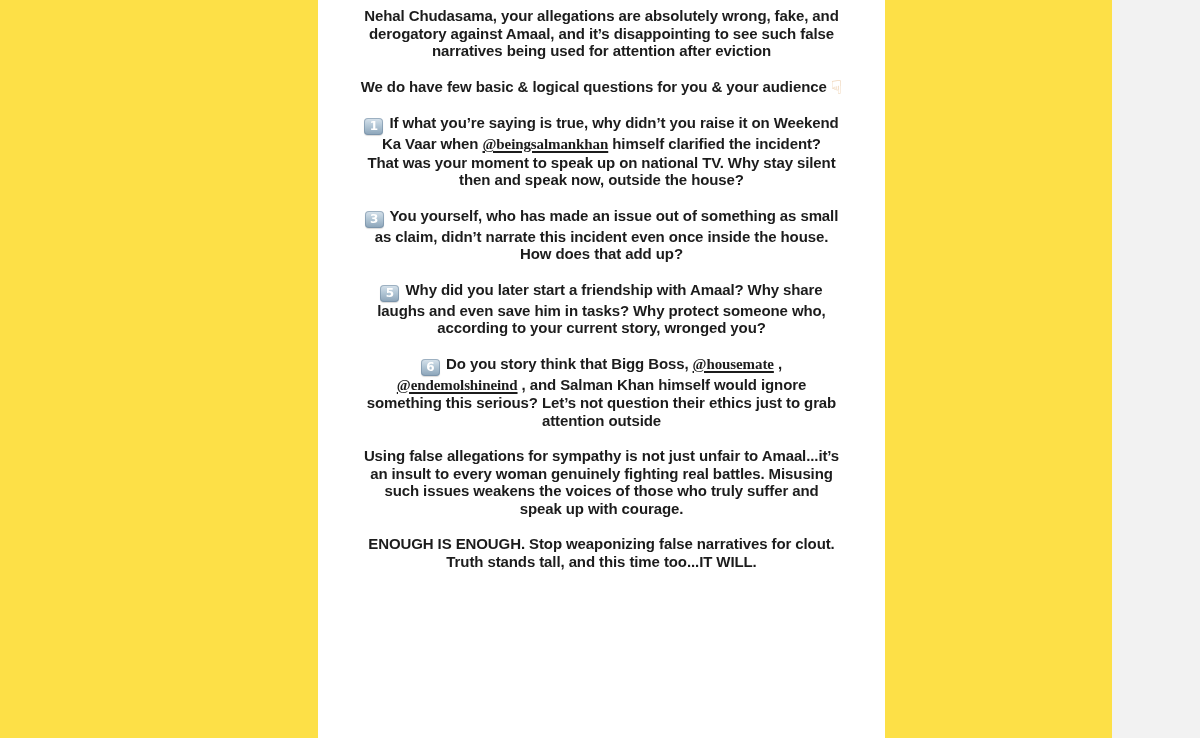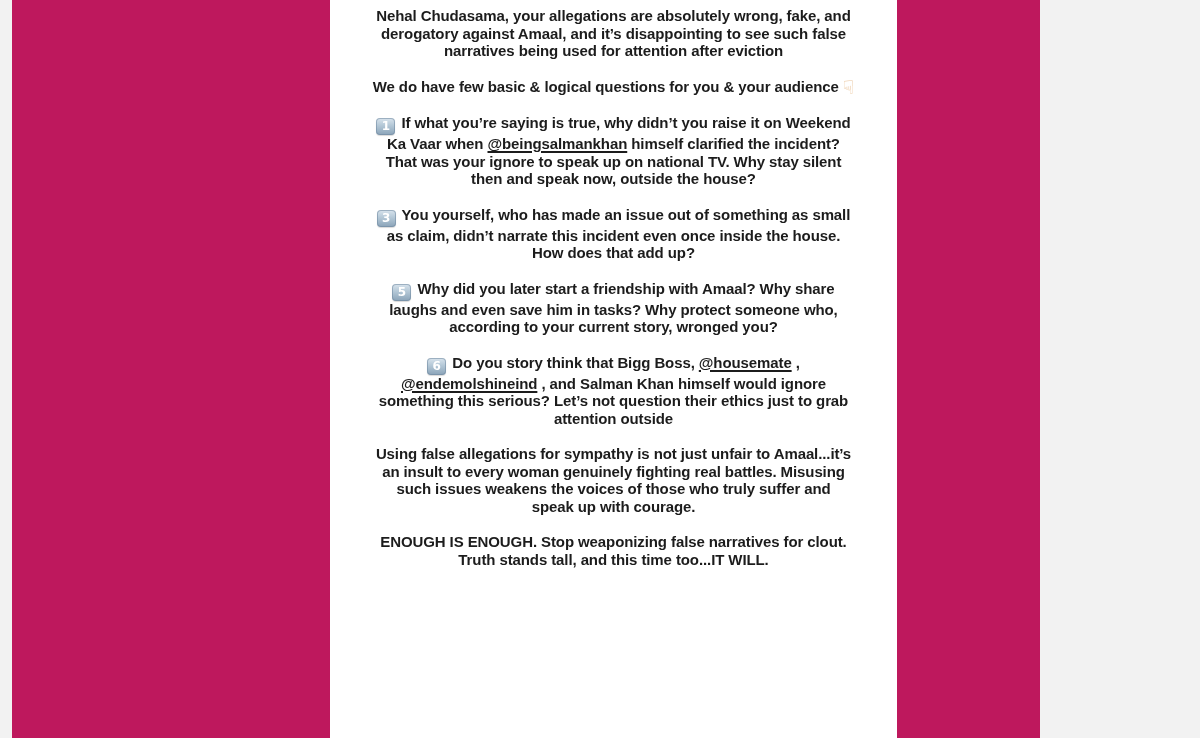"Nehal Chudasama, your allegations are" .stage { background: #be185d -> #fde047; margin-left: 12px -> none; width: 1028px -> 1112px }
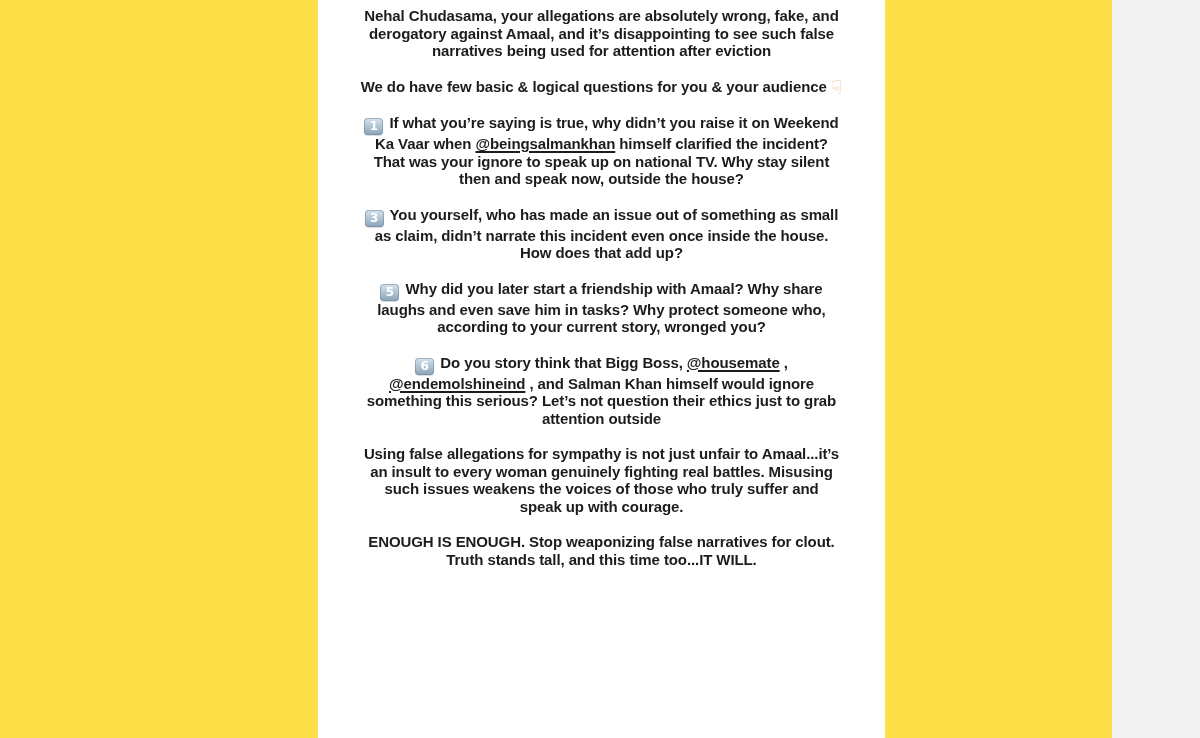"@beingsalmankhan" .mention { font-family: none -> Liberation Serif, serif }
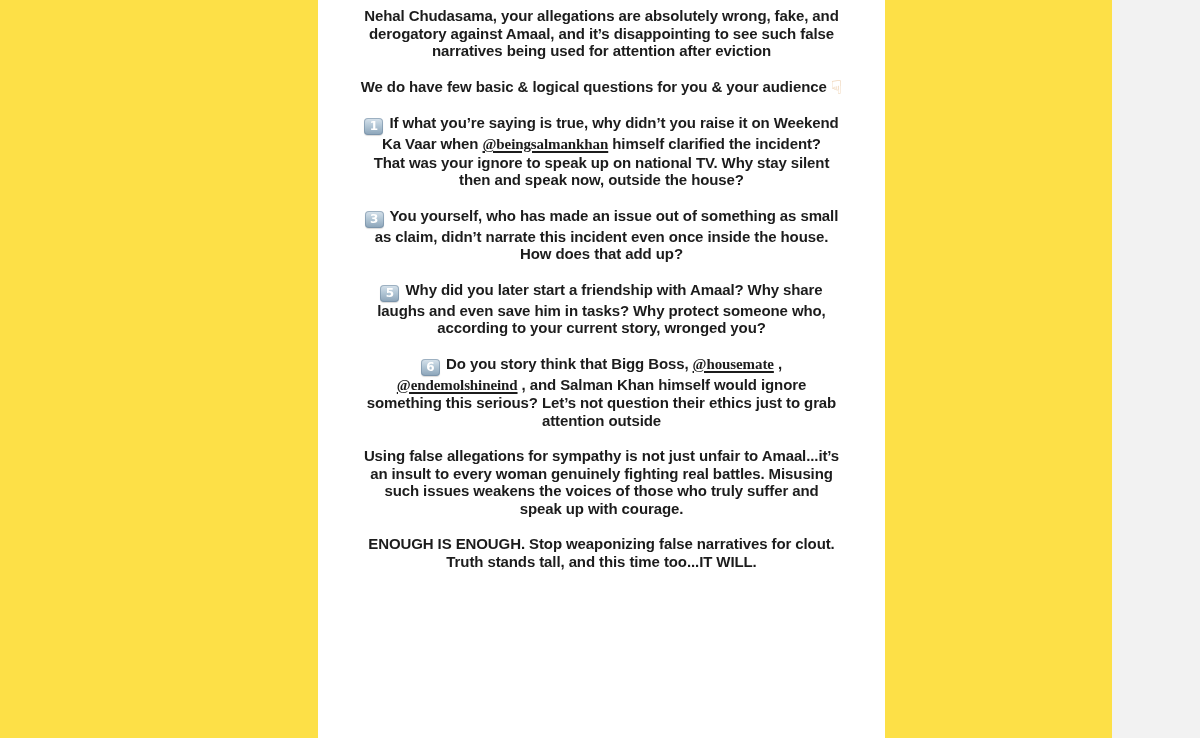"himself clarified the incident?" span { text: ignore -> moment }
